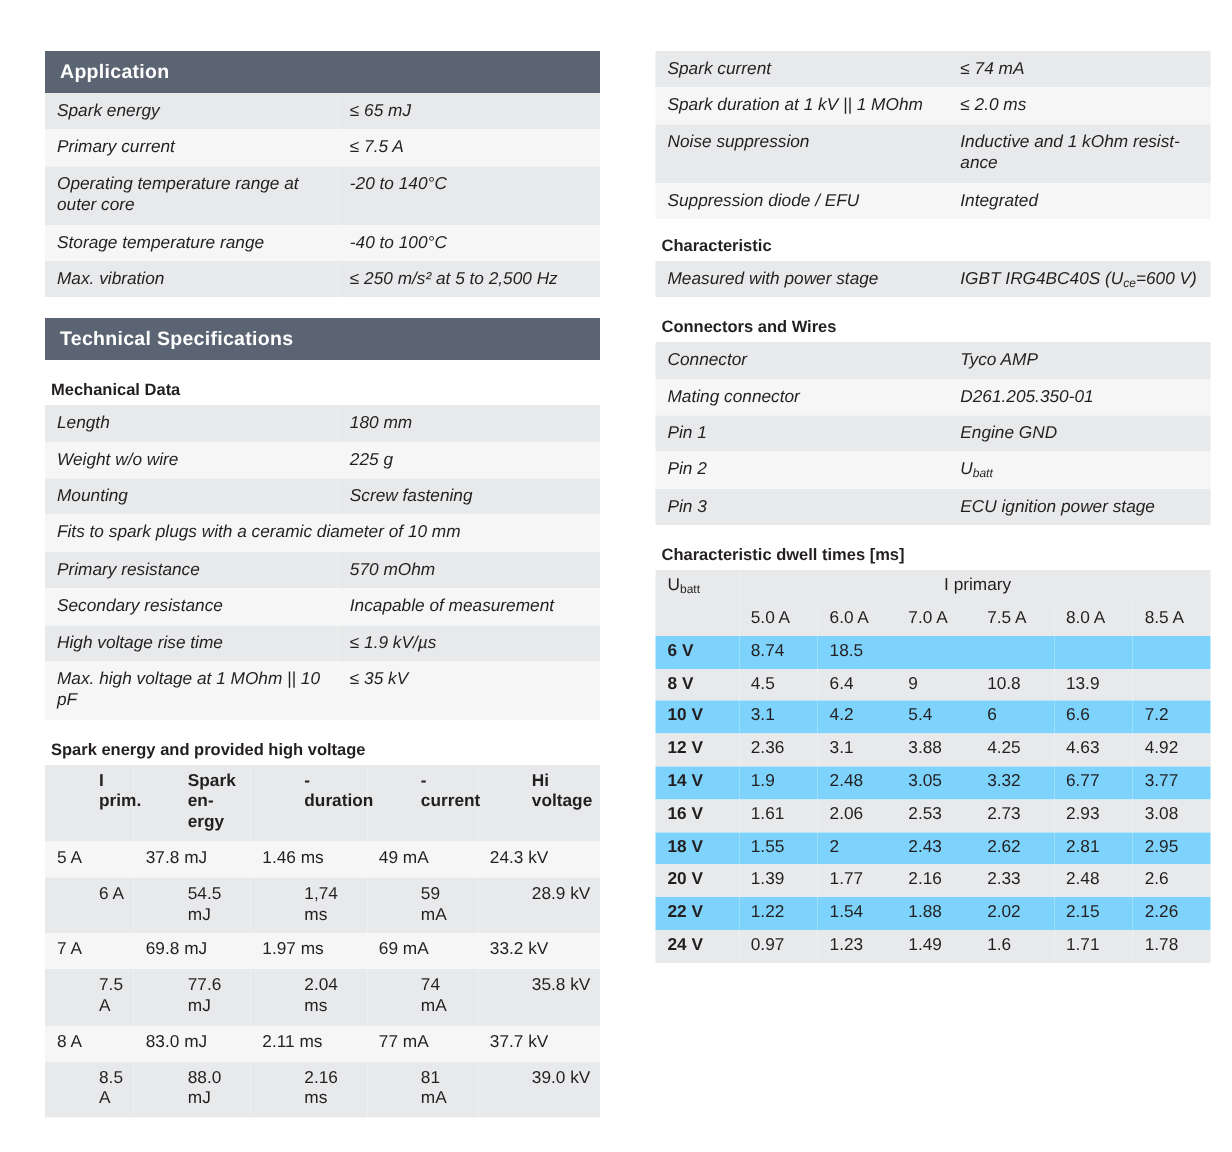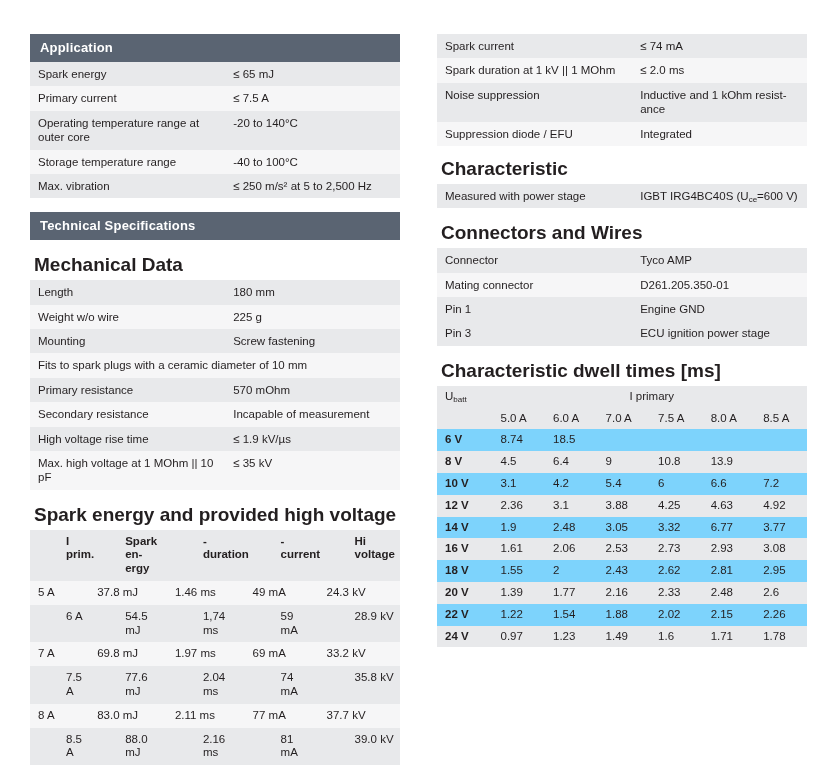"Spark current" table.kv { font-style: none -> italic }
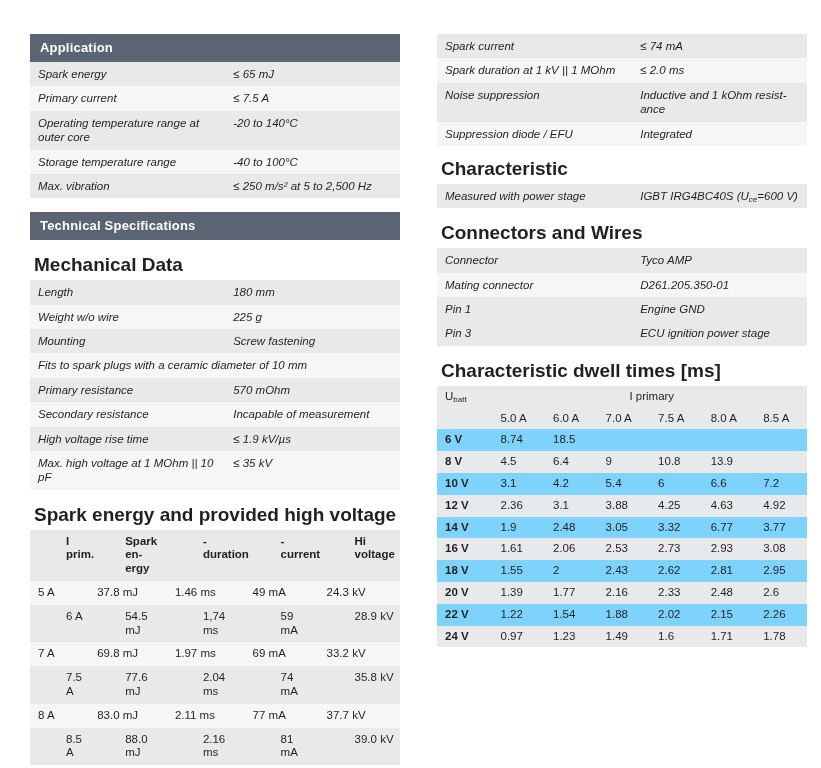"Characteristic" .sub-head { font-size: 19px -> 11px }
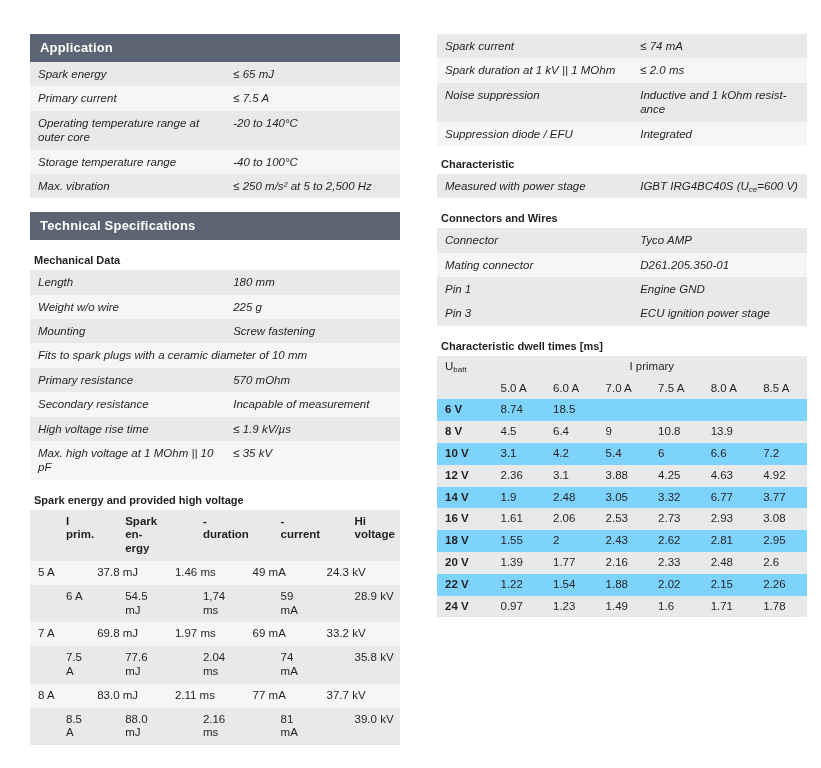"Pin 2" tr.even { html: none -> <tr> <td>Pin 2</td> <td><span>U</span><sub>batt</sub></td> </tr> }
